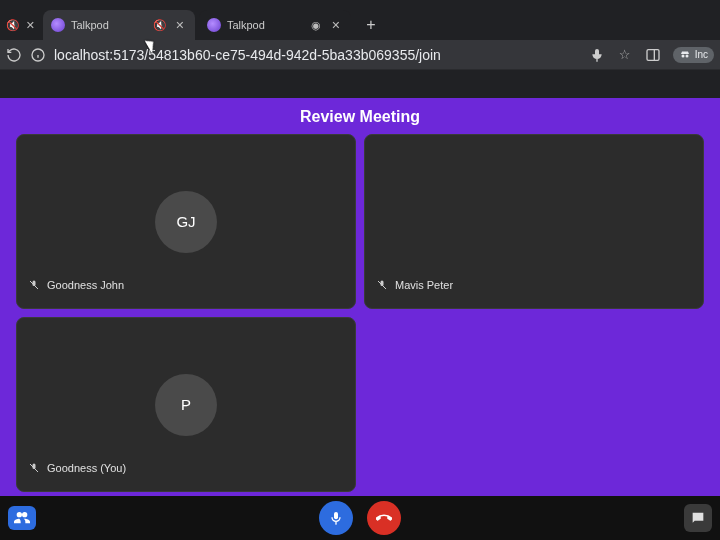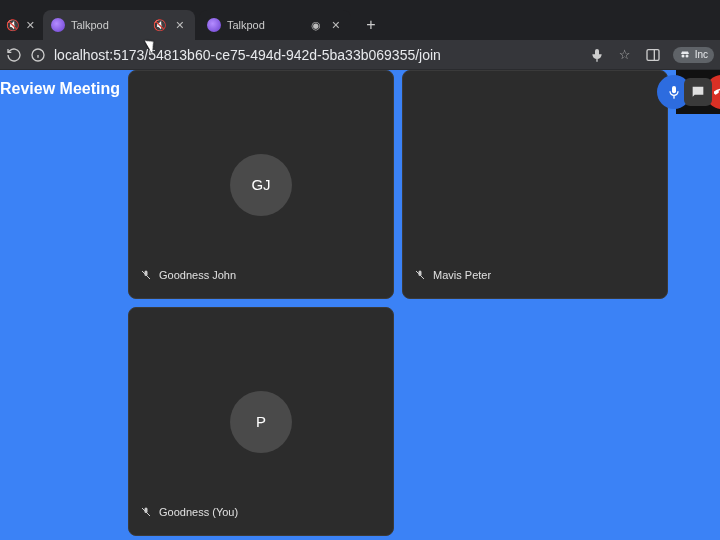"Review Meeting" .app { background: #3b82f6 -> #6d28d9; flex-direction: row -> column; margin-top: none -> 28px }
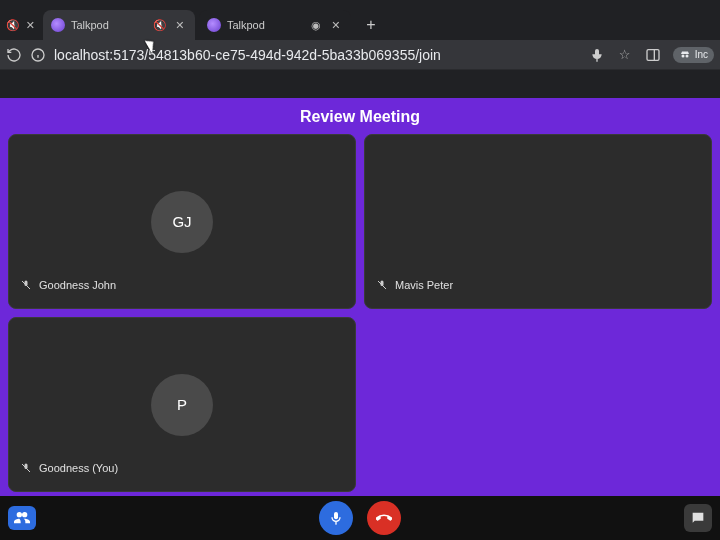"GJ" .grid { padding: 0 8px 4px -> 0 16px 4px }
